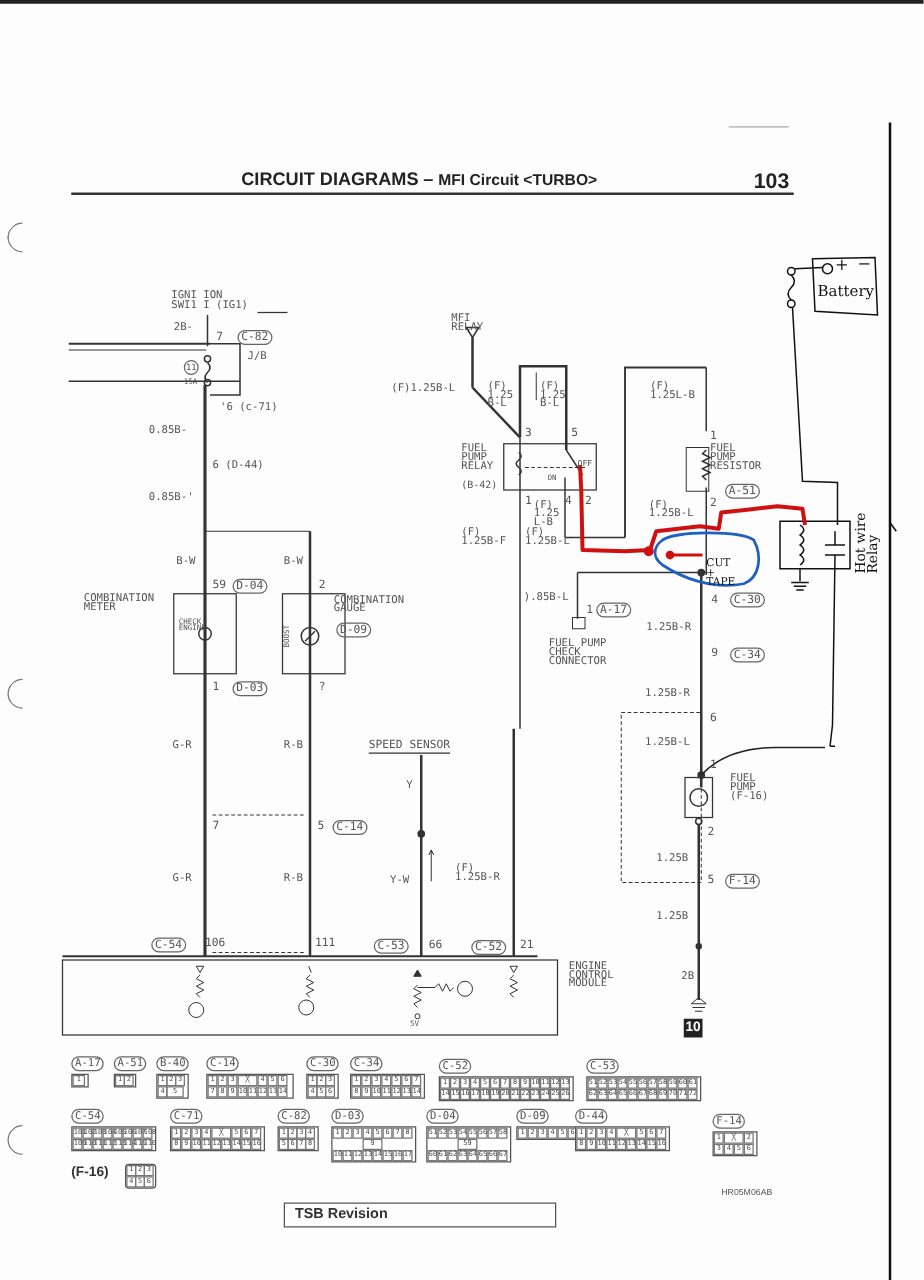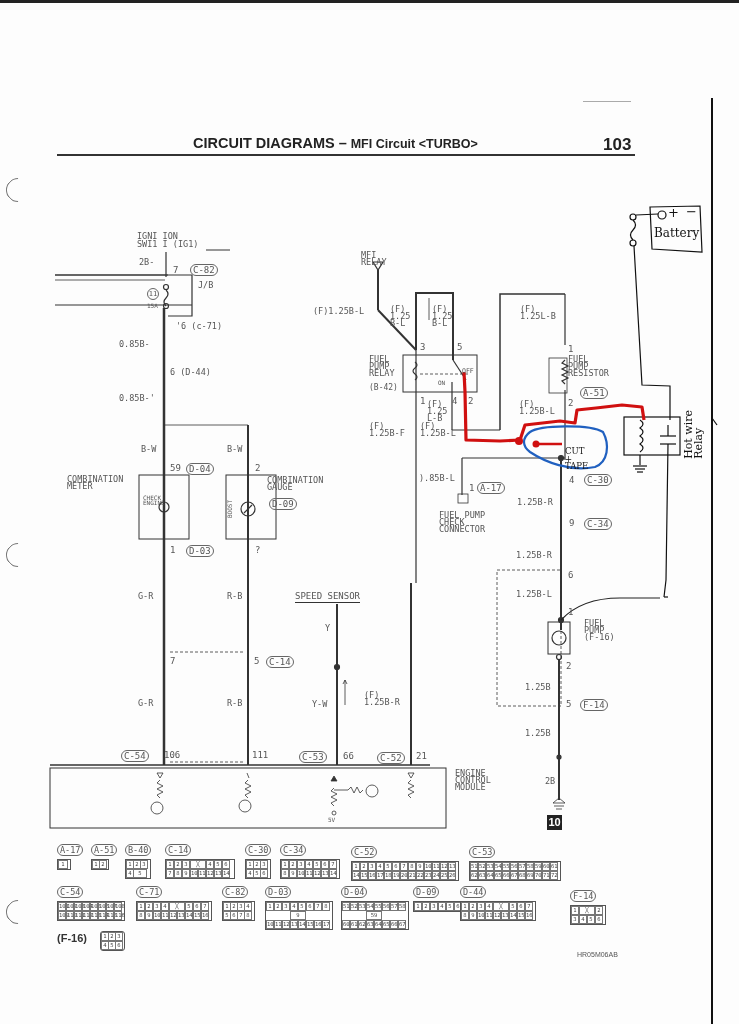"TSB Revision" div.tsb { html: none -> <div> <span>TSB Revision</span> </div> }
